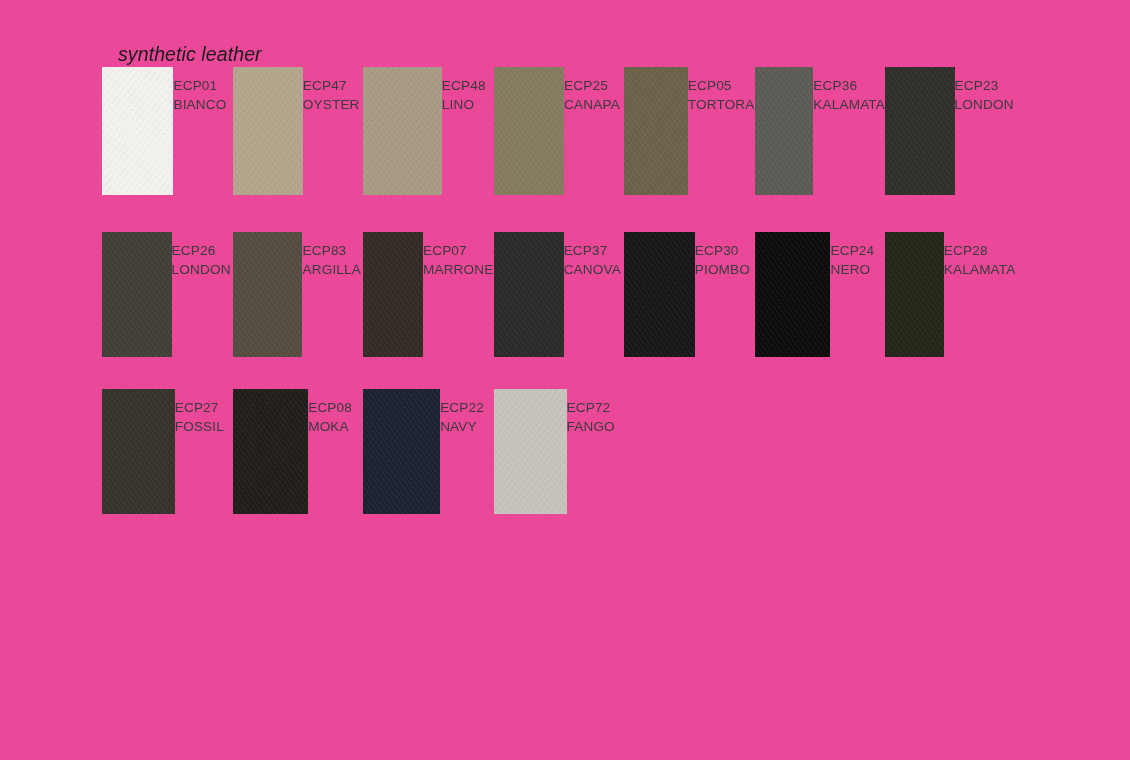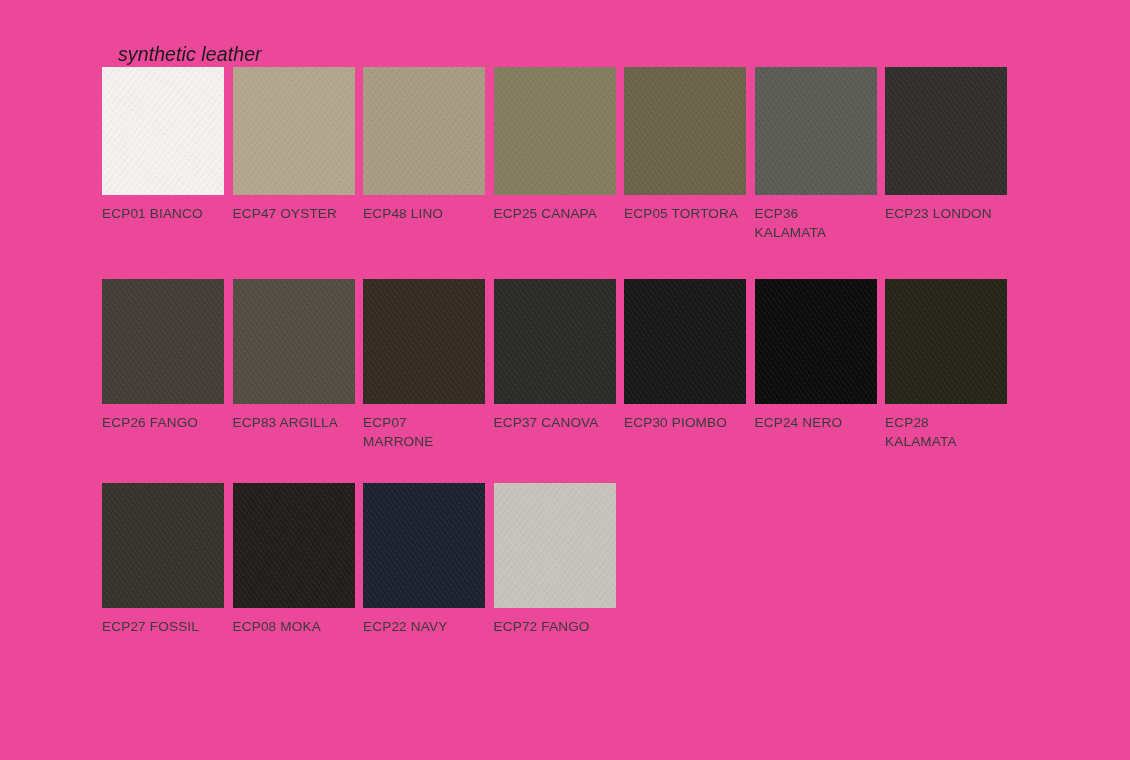"ECP01 BIANCO" .swatch-cell { flex-direction: column -> row }
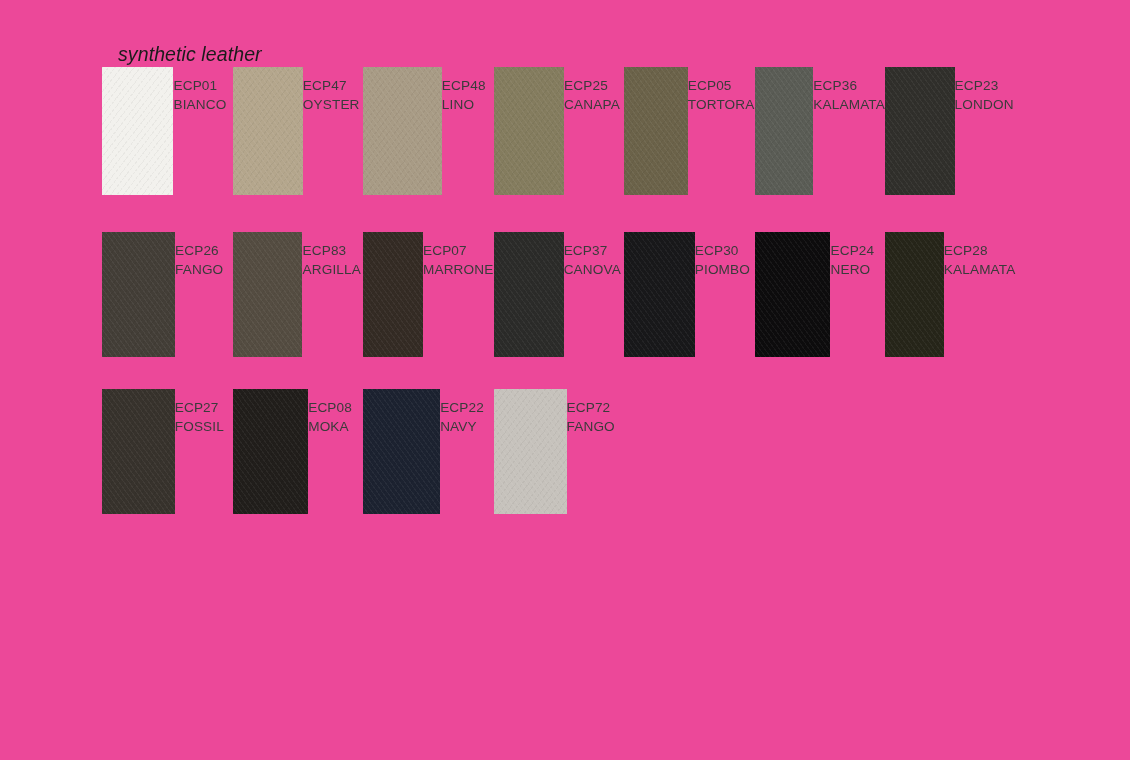"ECP26 FANGO" div.swatch-label { text: FANGO -> LONDON }
